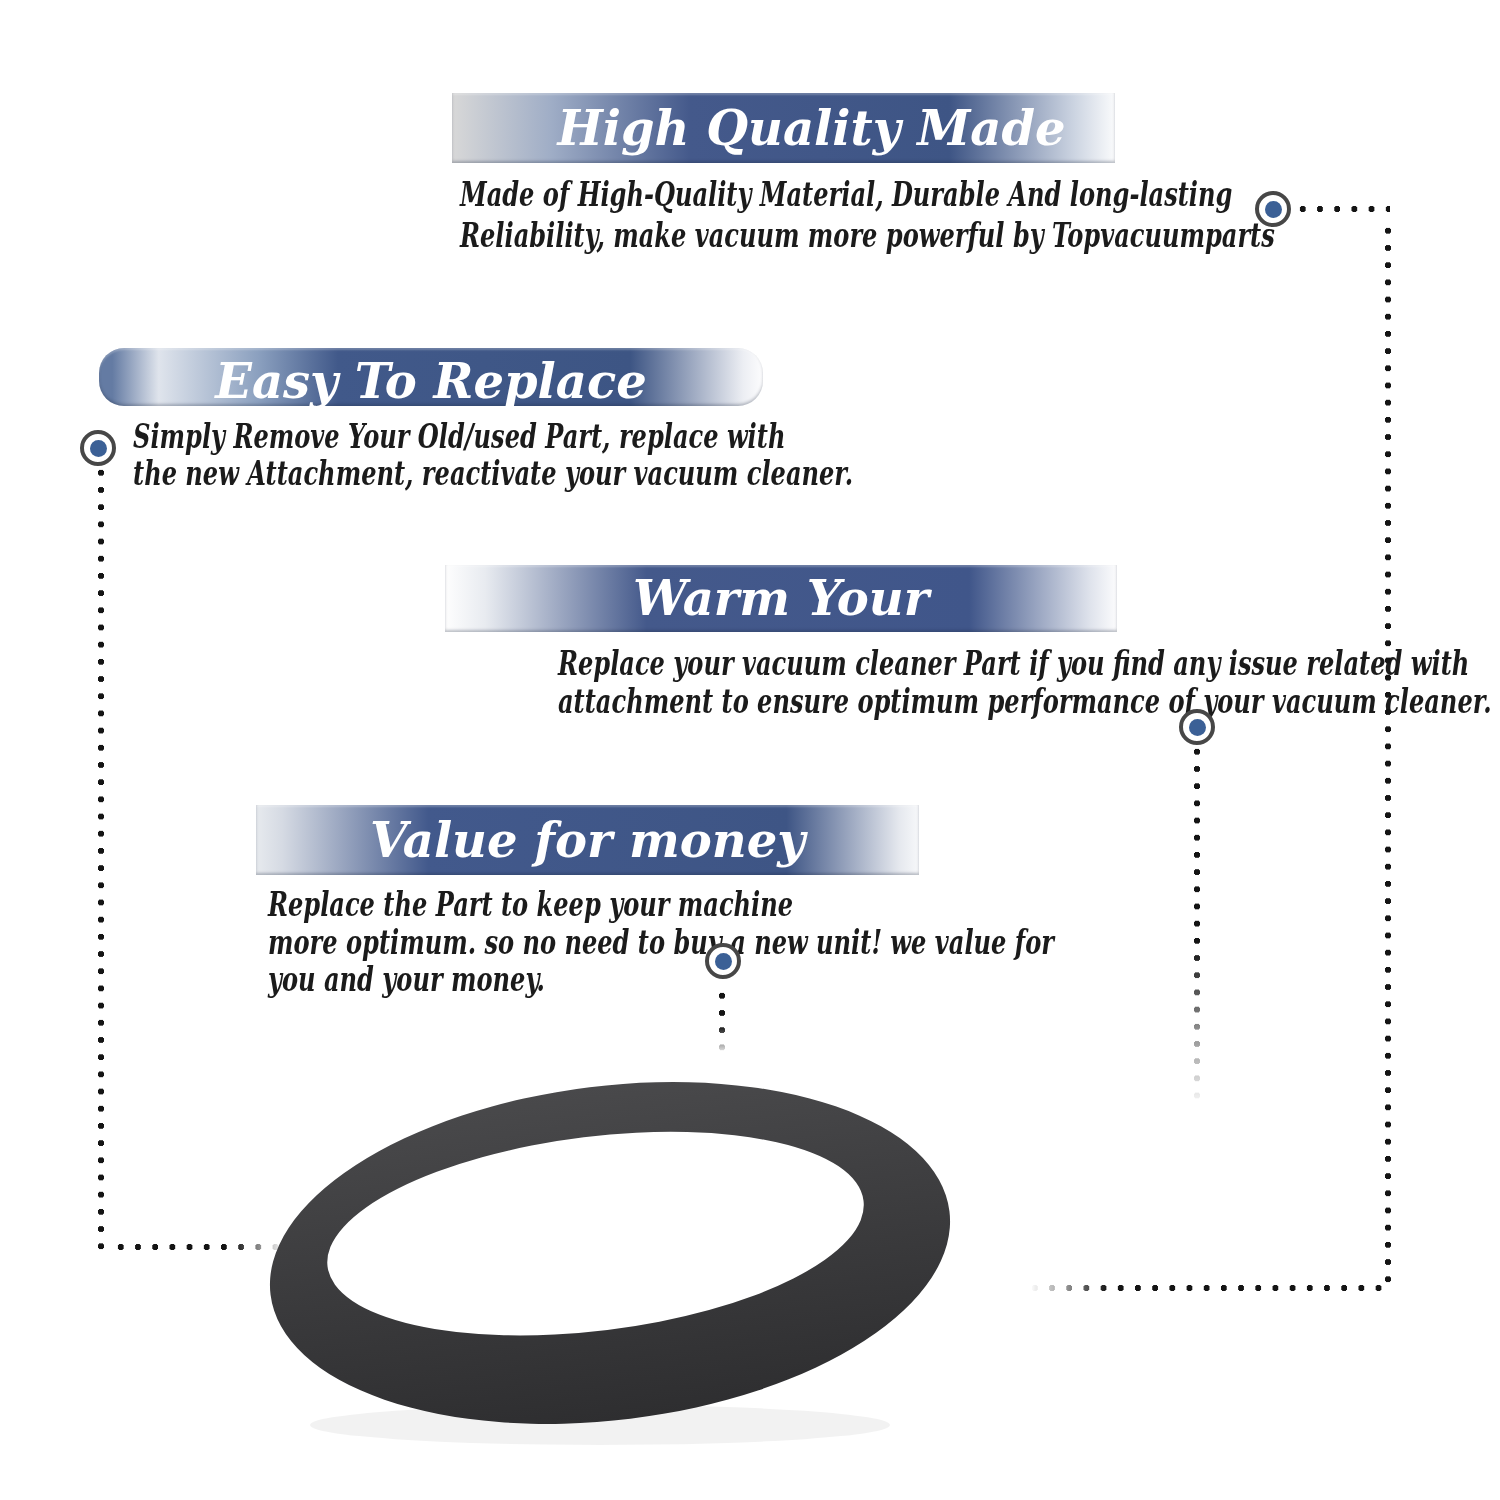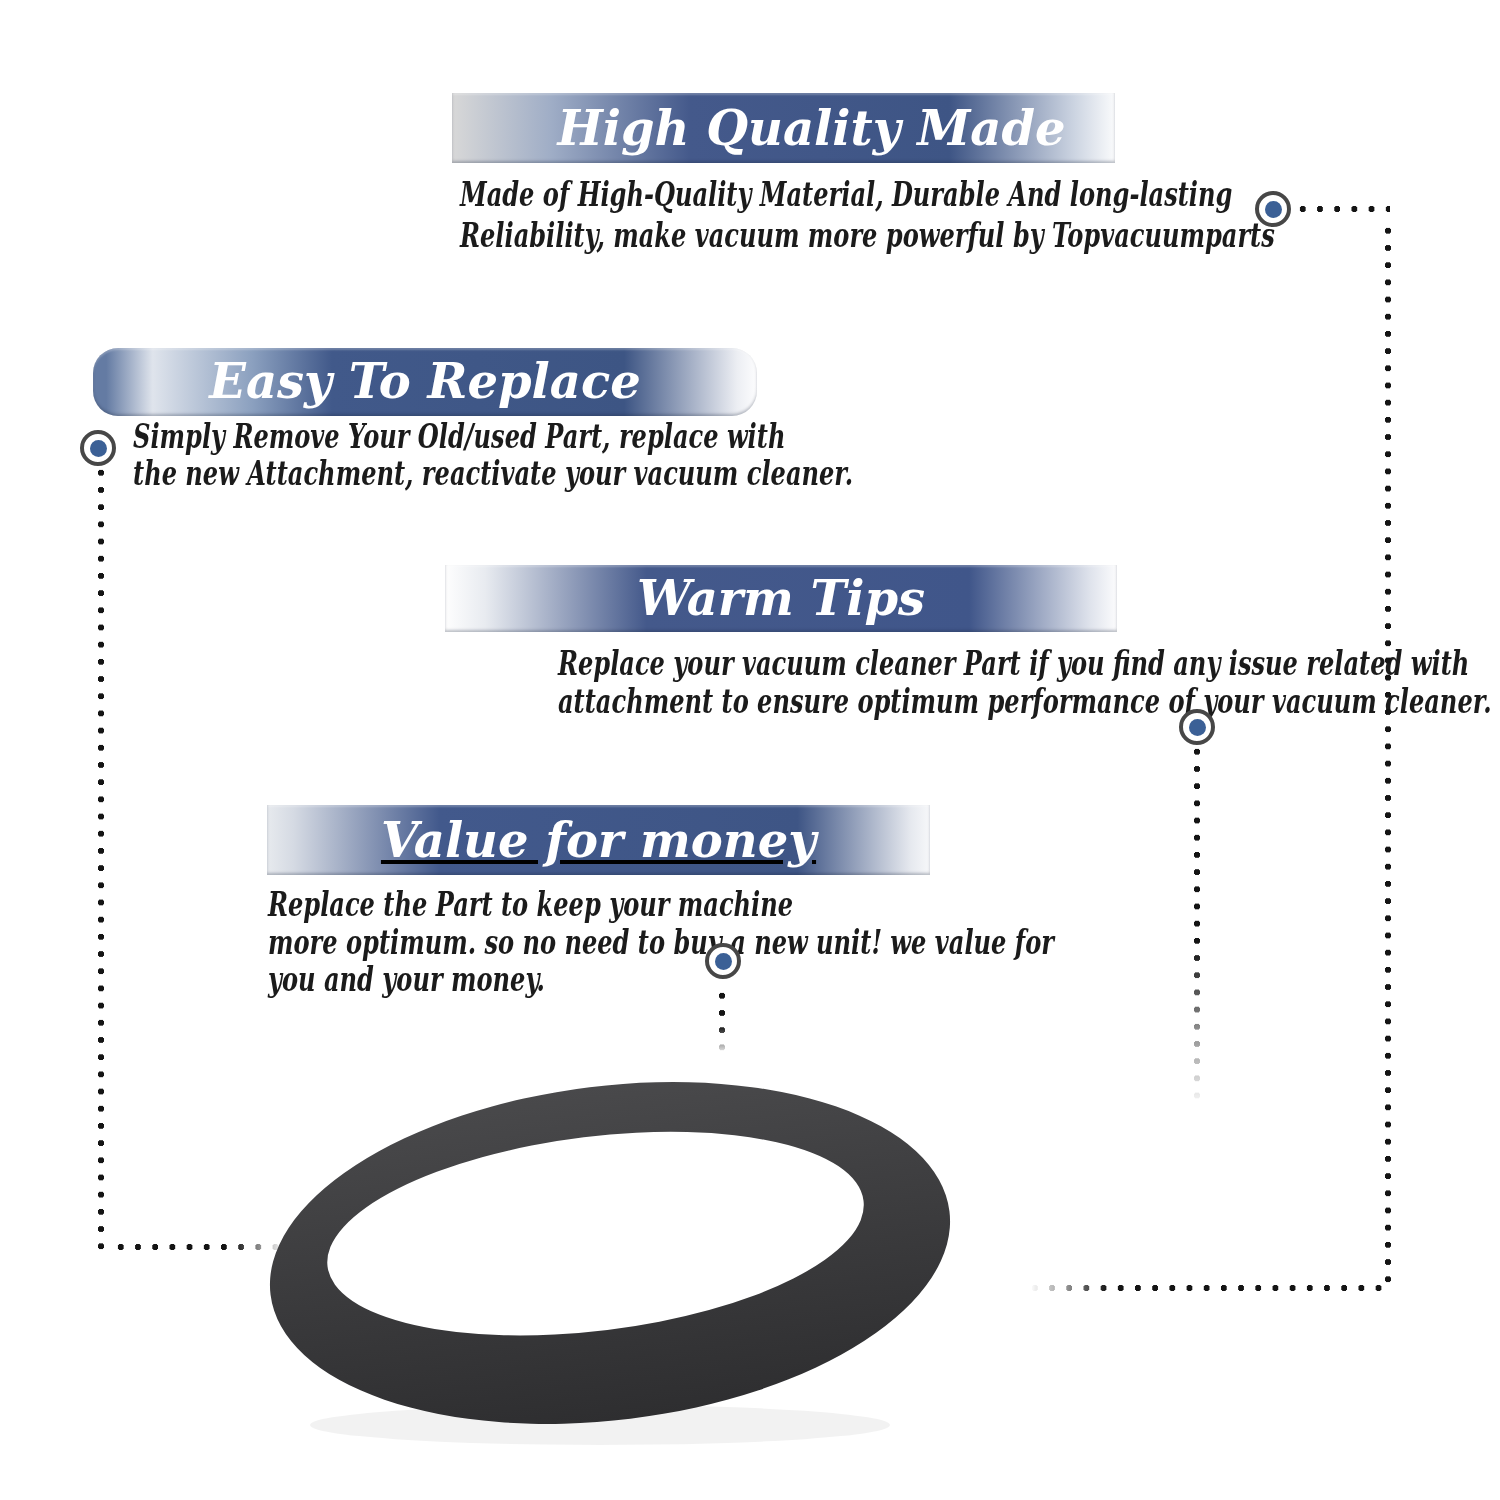"Easy To Replace" .b2 { height: 68px -> 58px; left: 93px -> 99px }
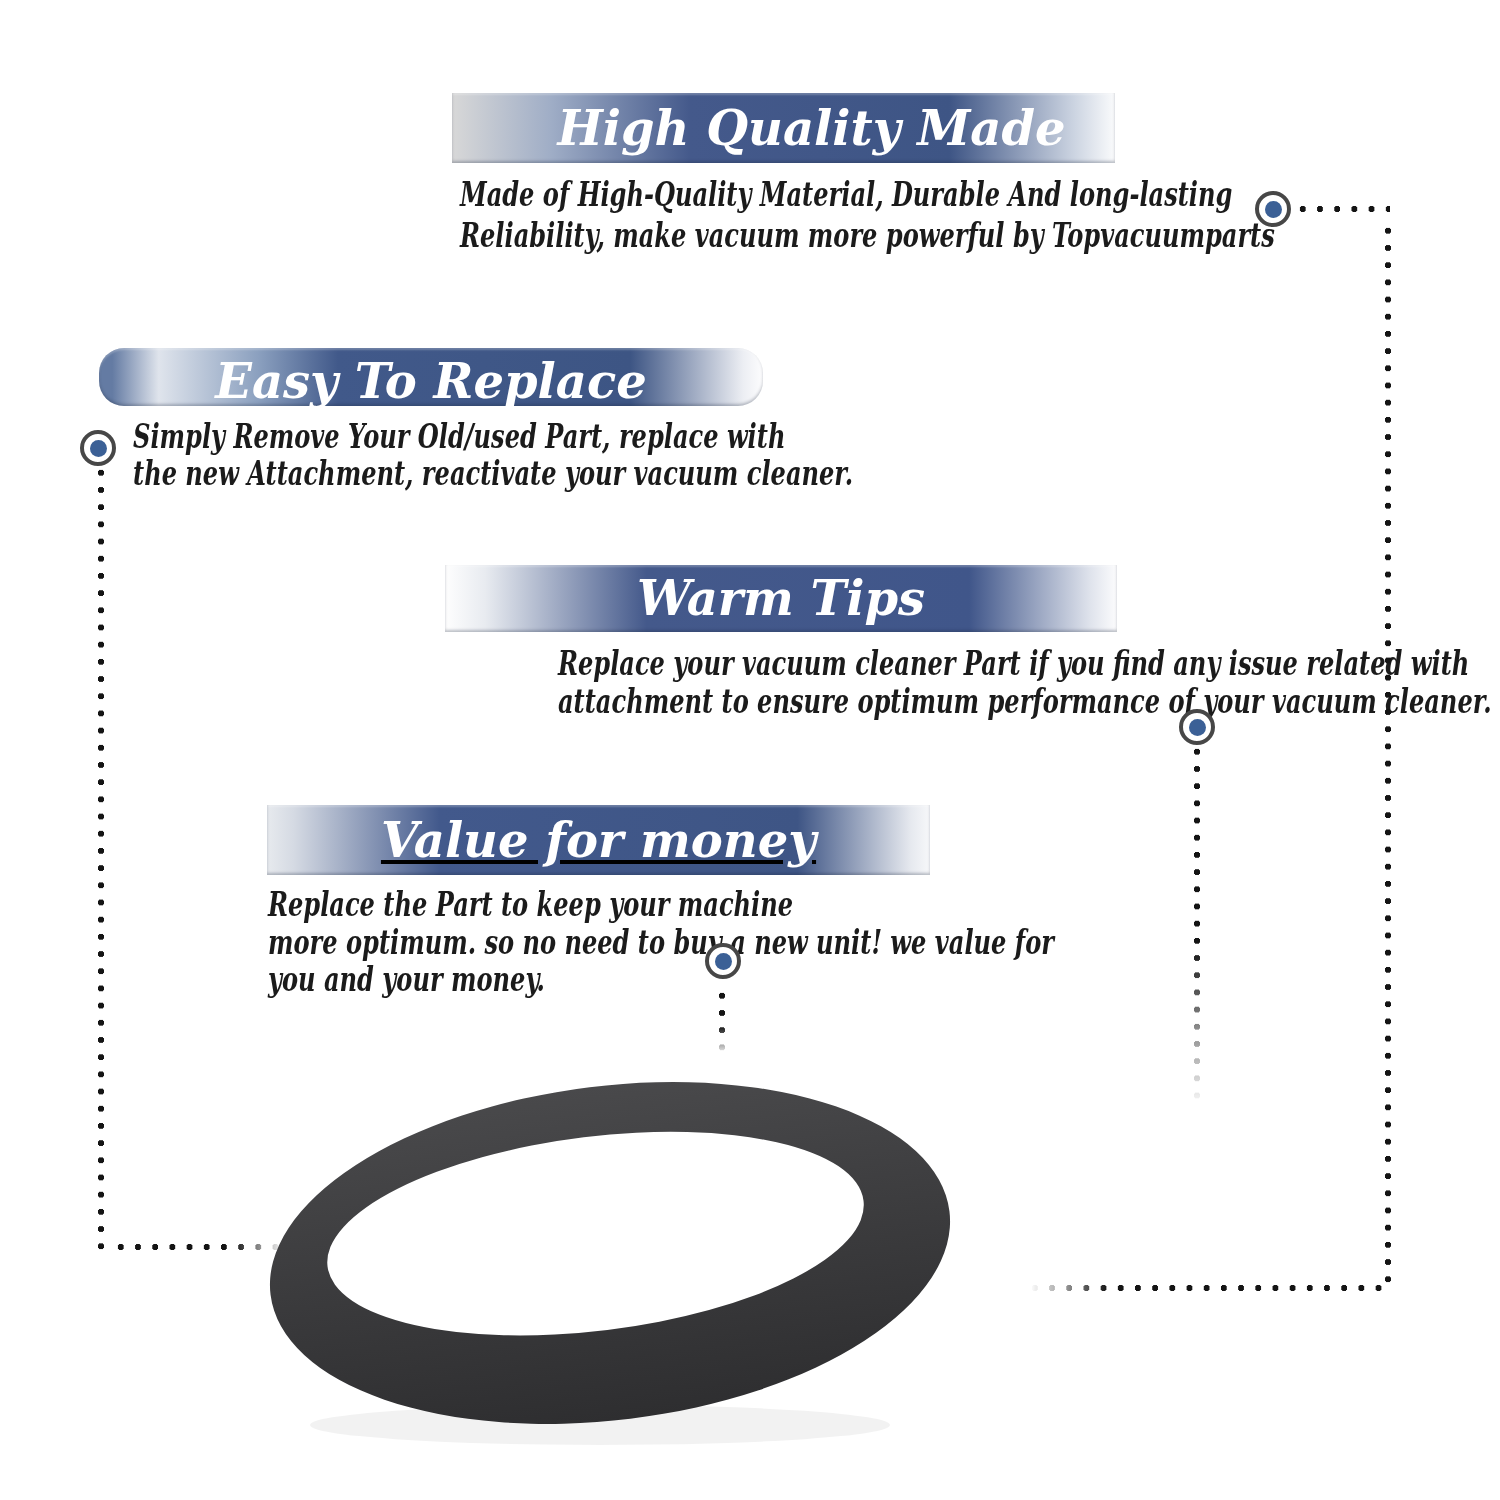"Warm Tips" span.banner-title { text: Tips -> Your }
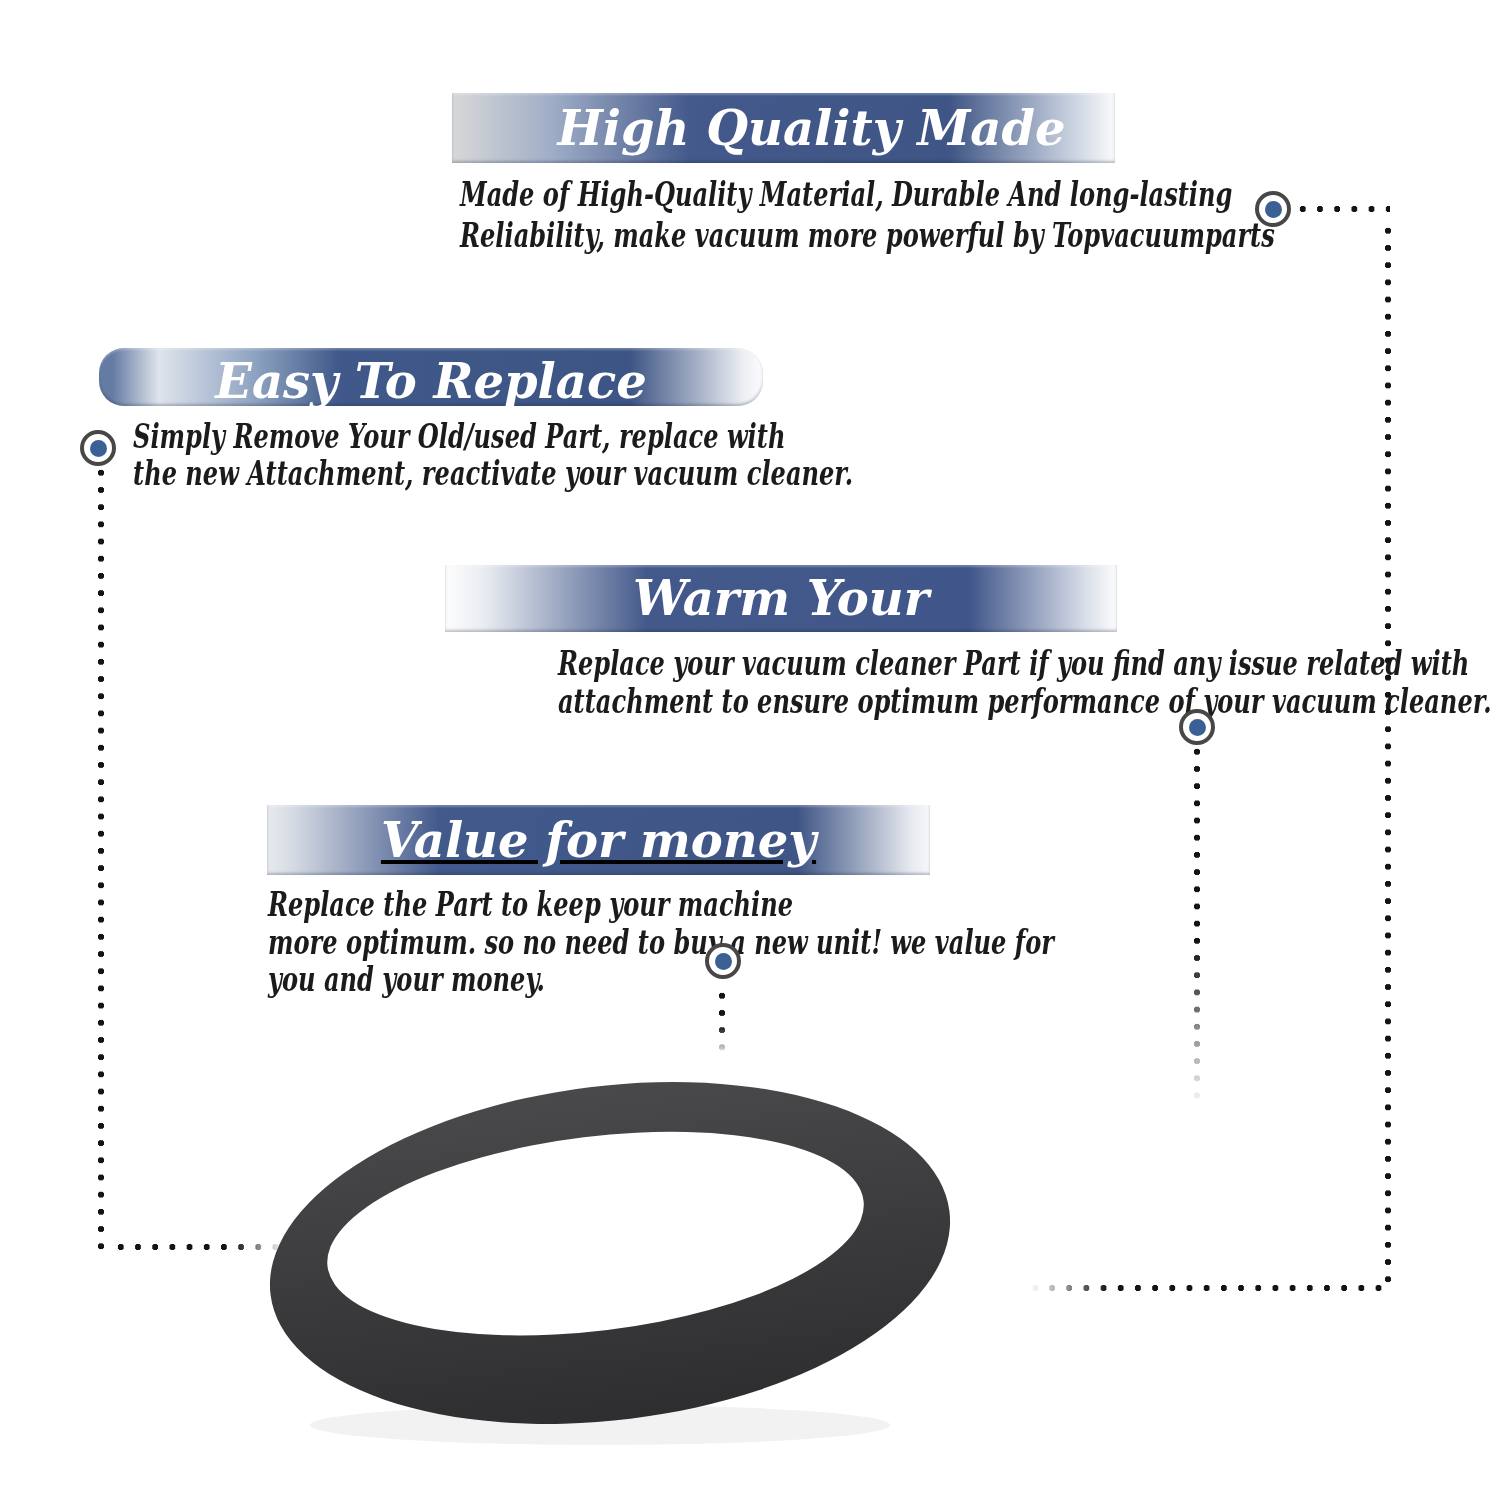"Value for money" .b4 { left: 267px -> 256px; text-decoration: underline -> none }
